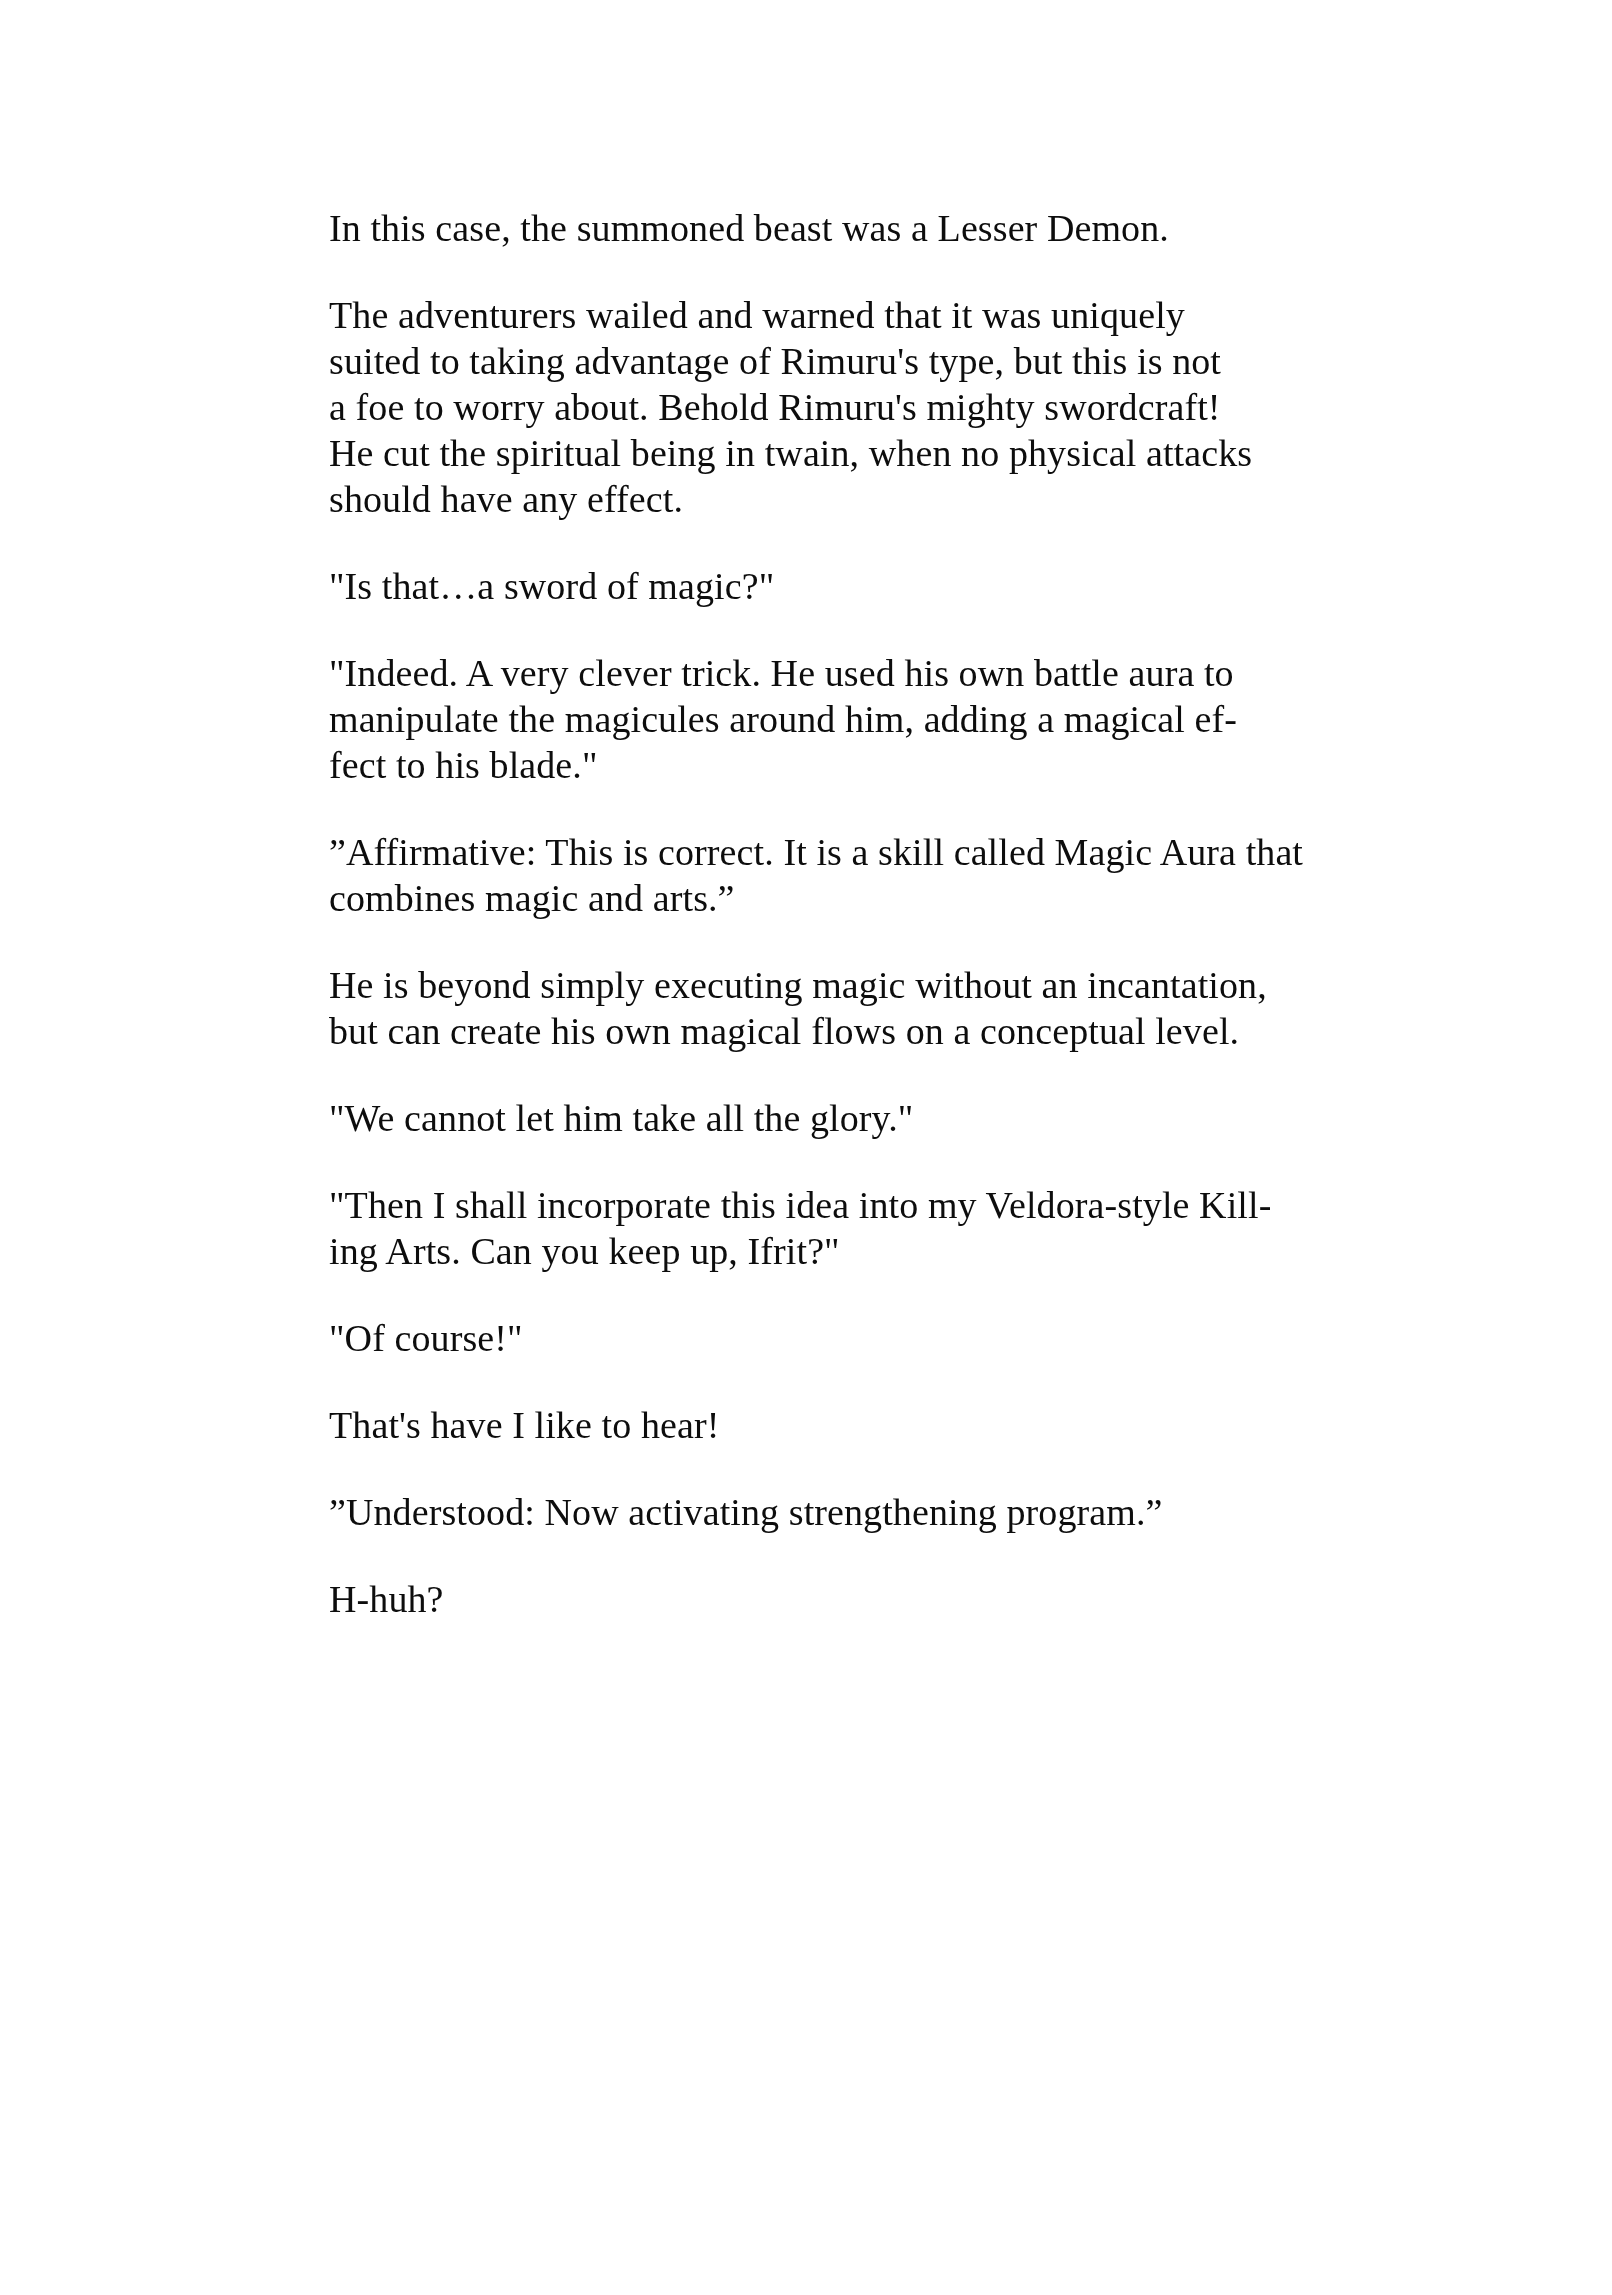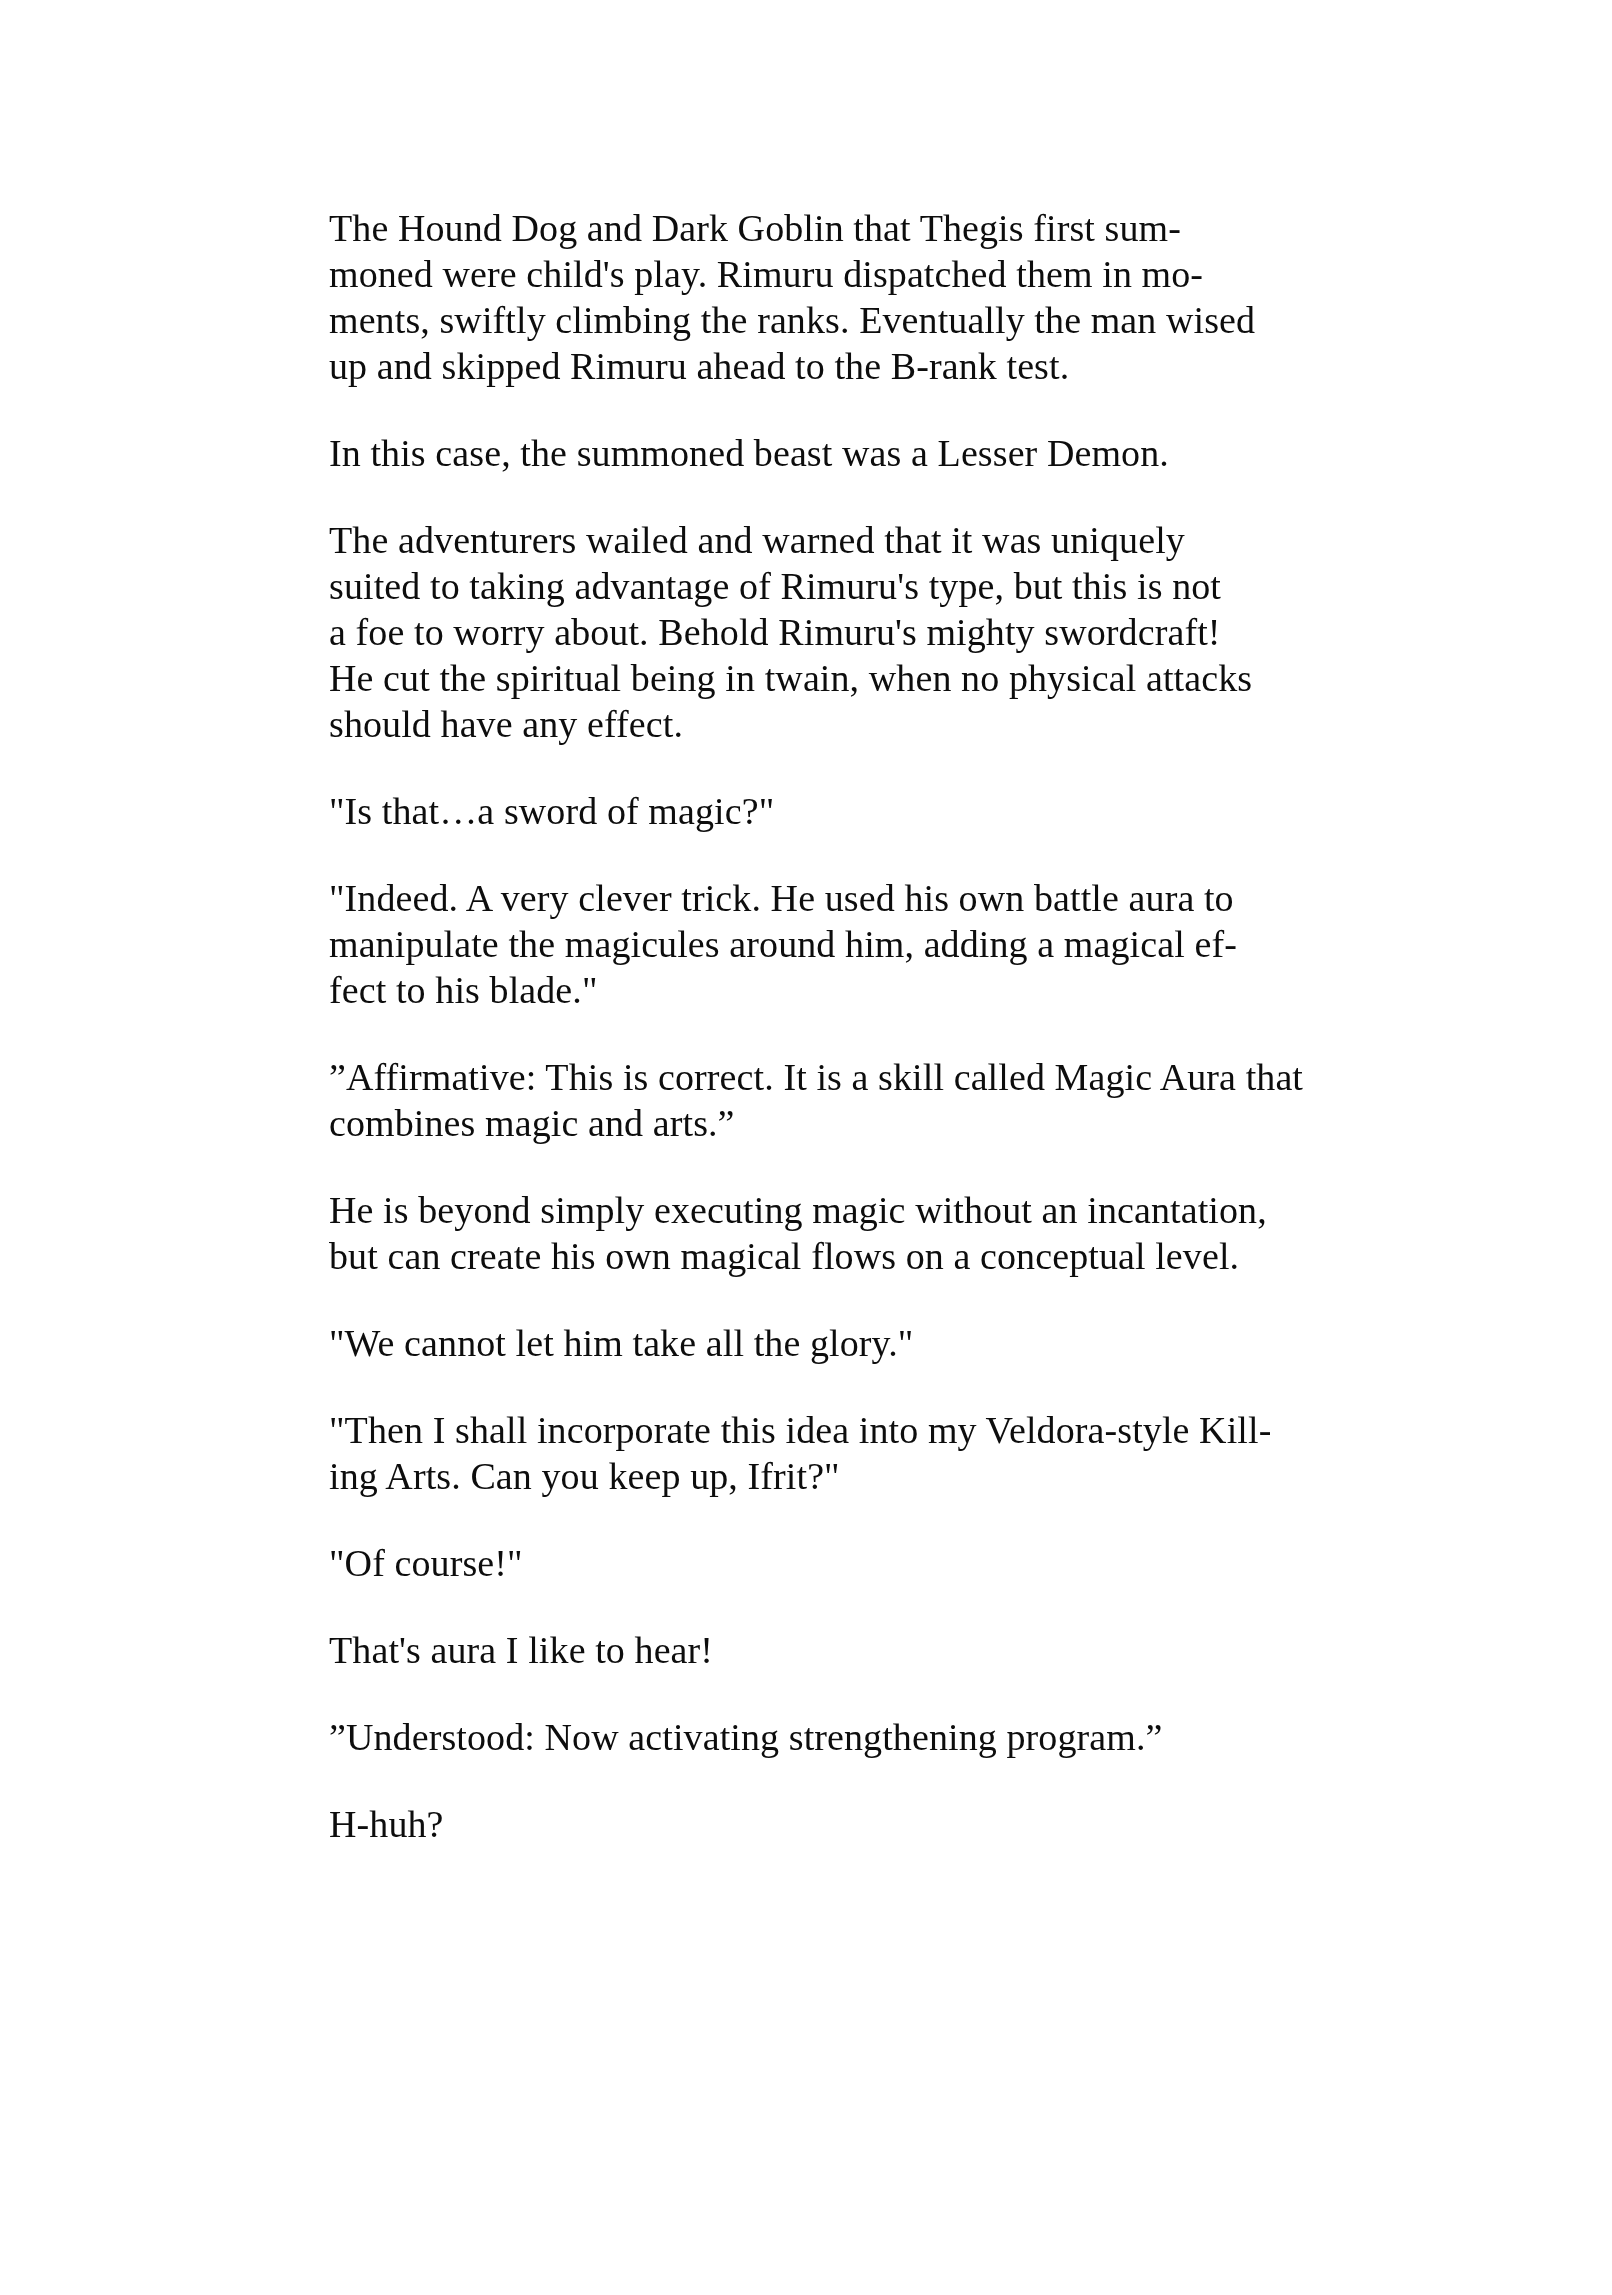"The Hound Dog and Dark" p.para { html: <p>The Hound Dog and Dark Goblin that Thegis first sum- moned were child's play. Rimuru dispatched them in mo- ments, swiftly climbing the ranks. Eventually the man wised up and skipped Rimuru ahead to the B-rank test.</p> -> none }
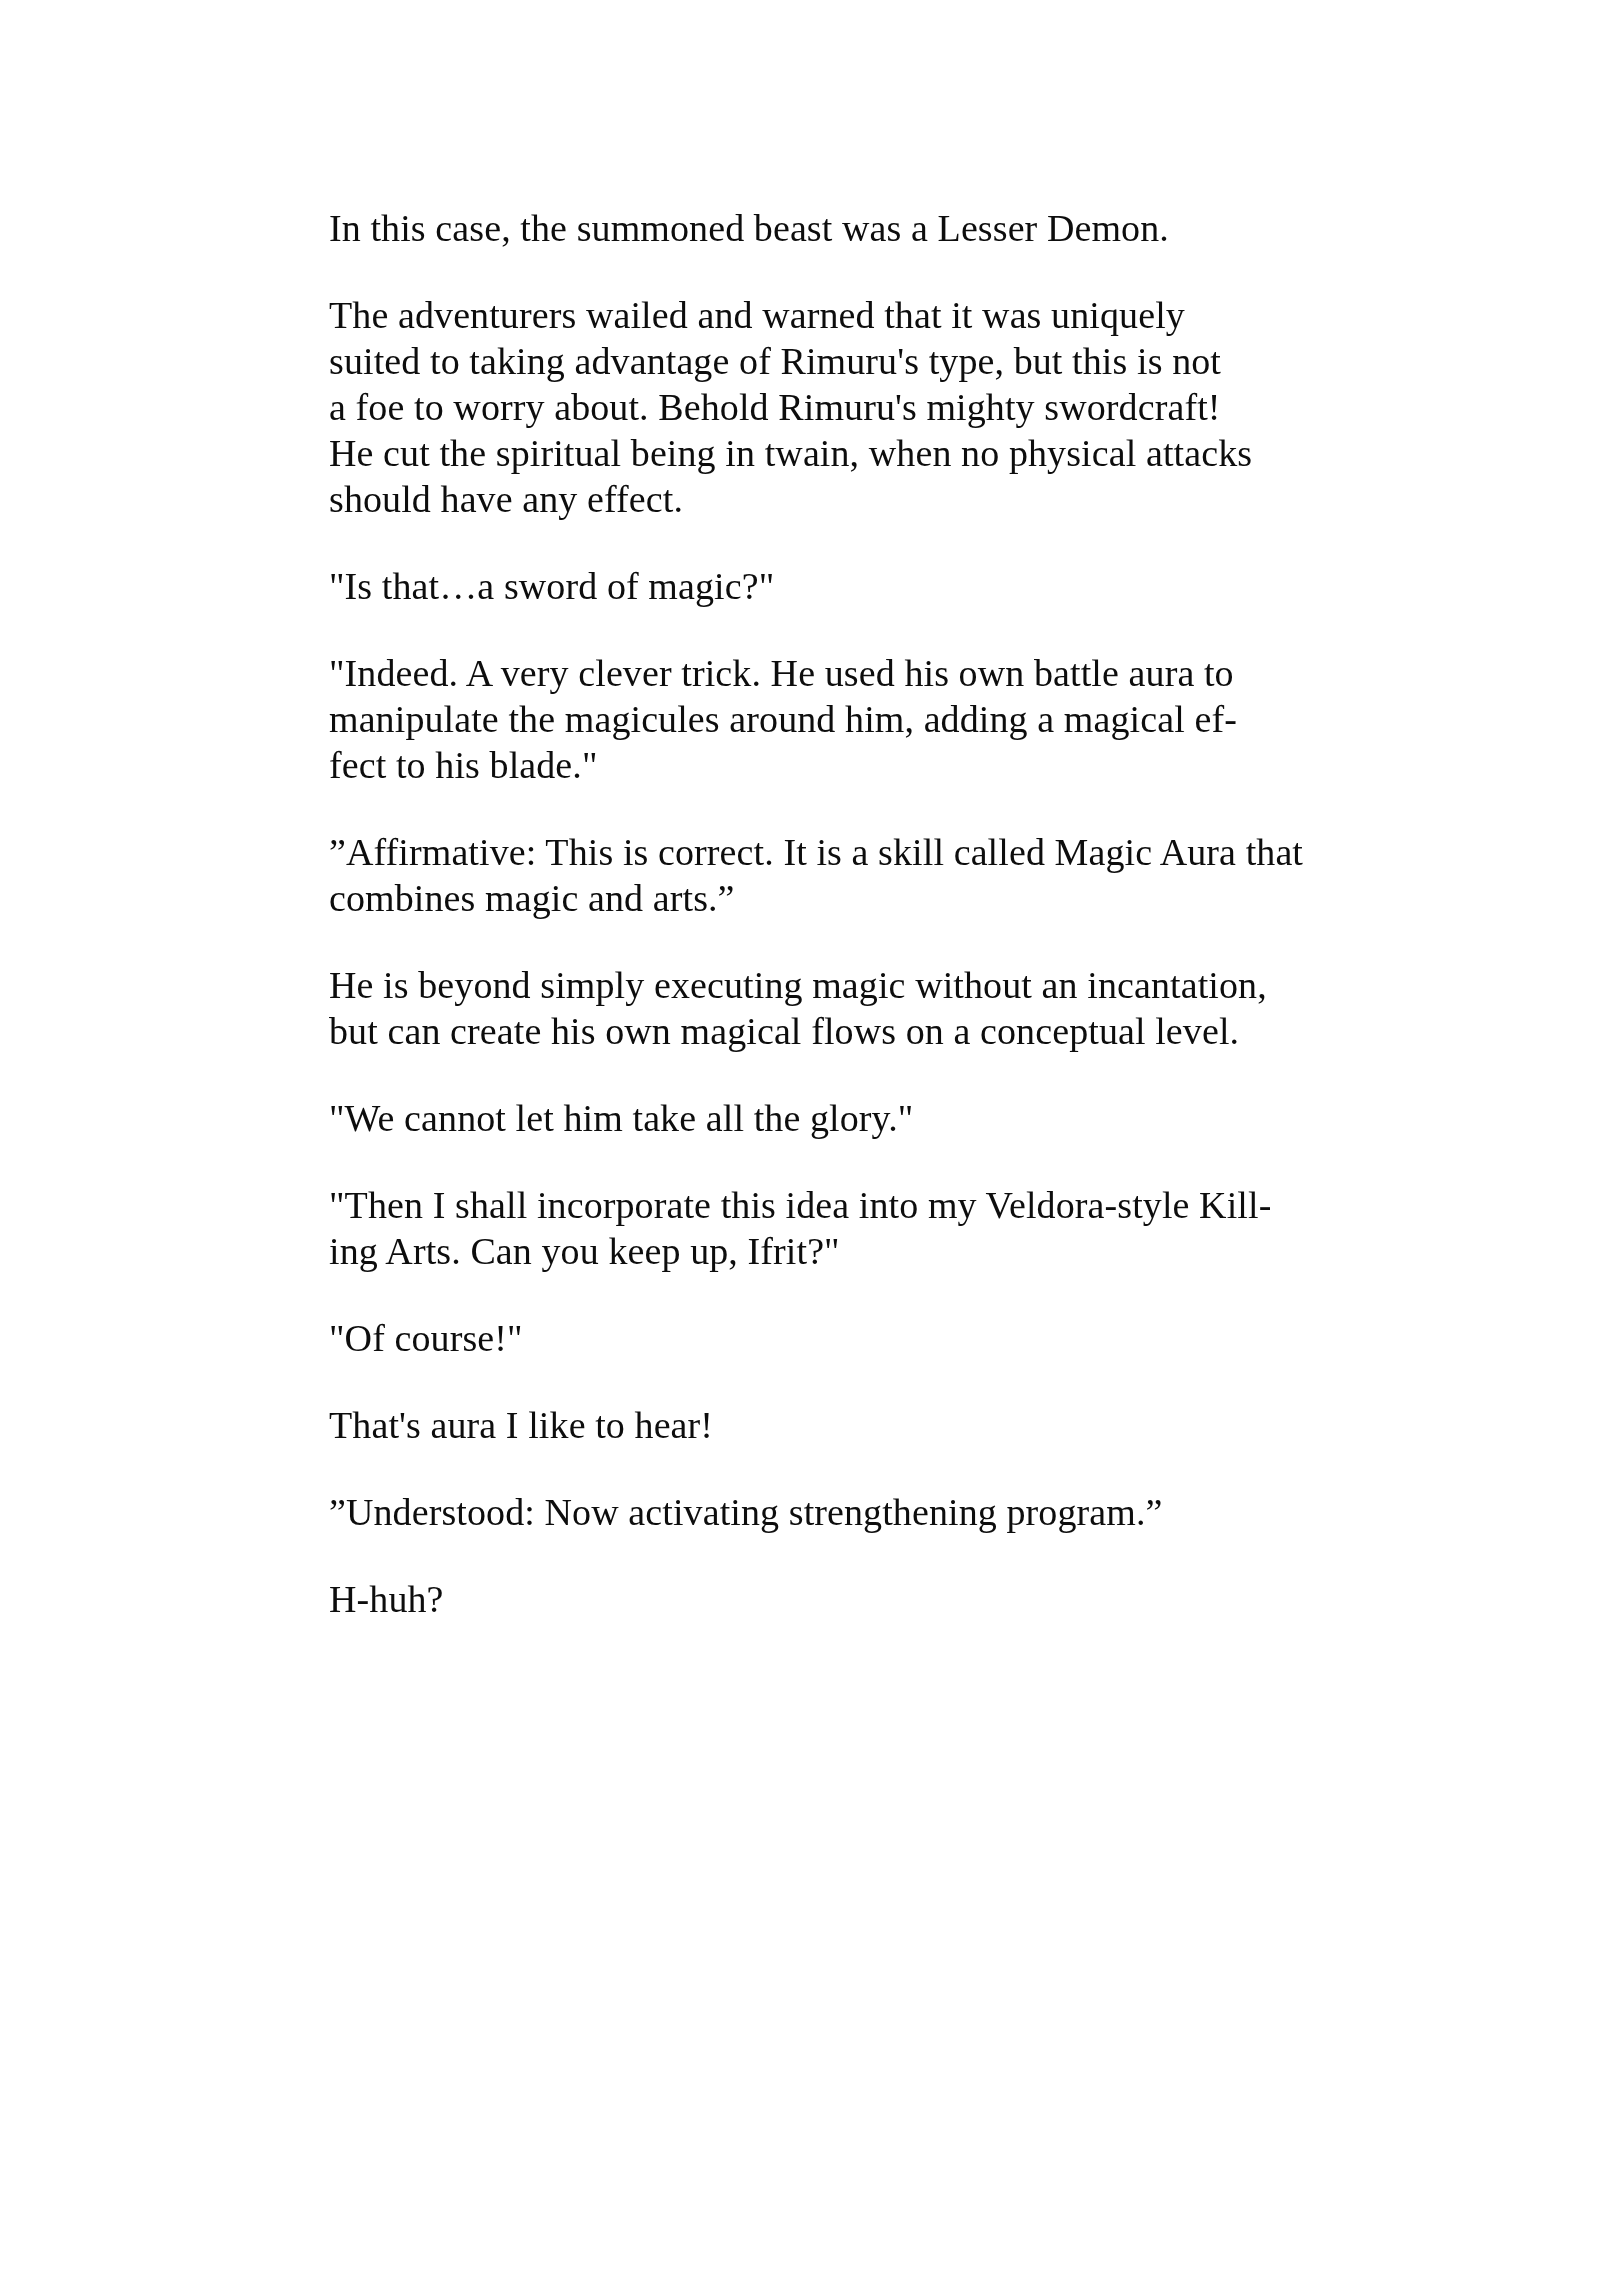"That's aura I like to" p.para { text: aura -> have }
